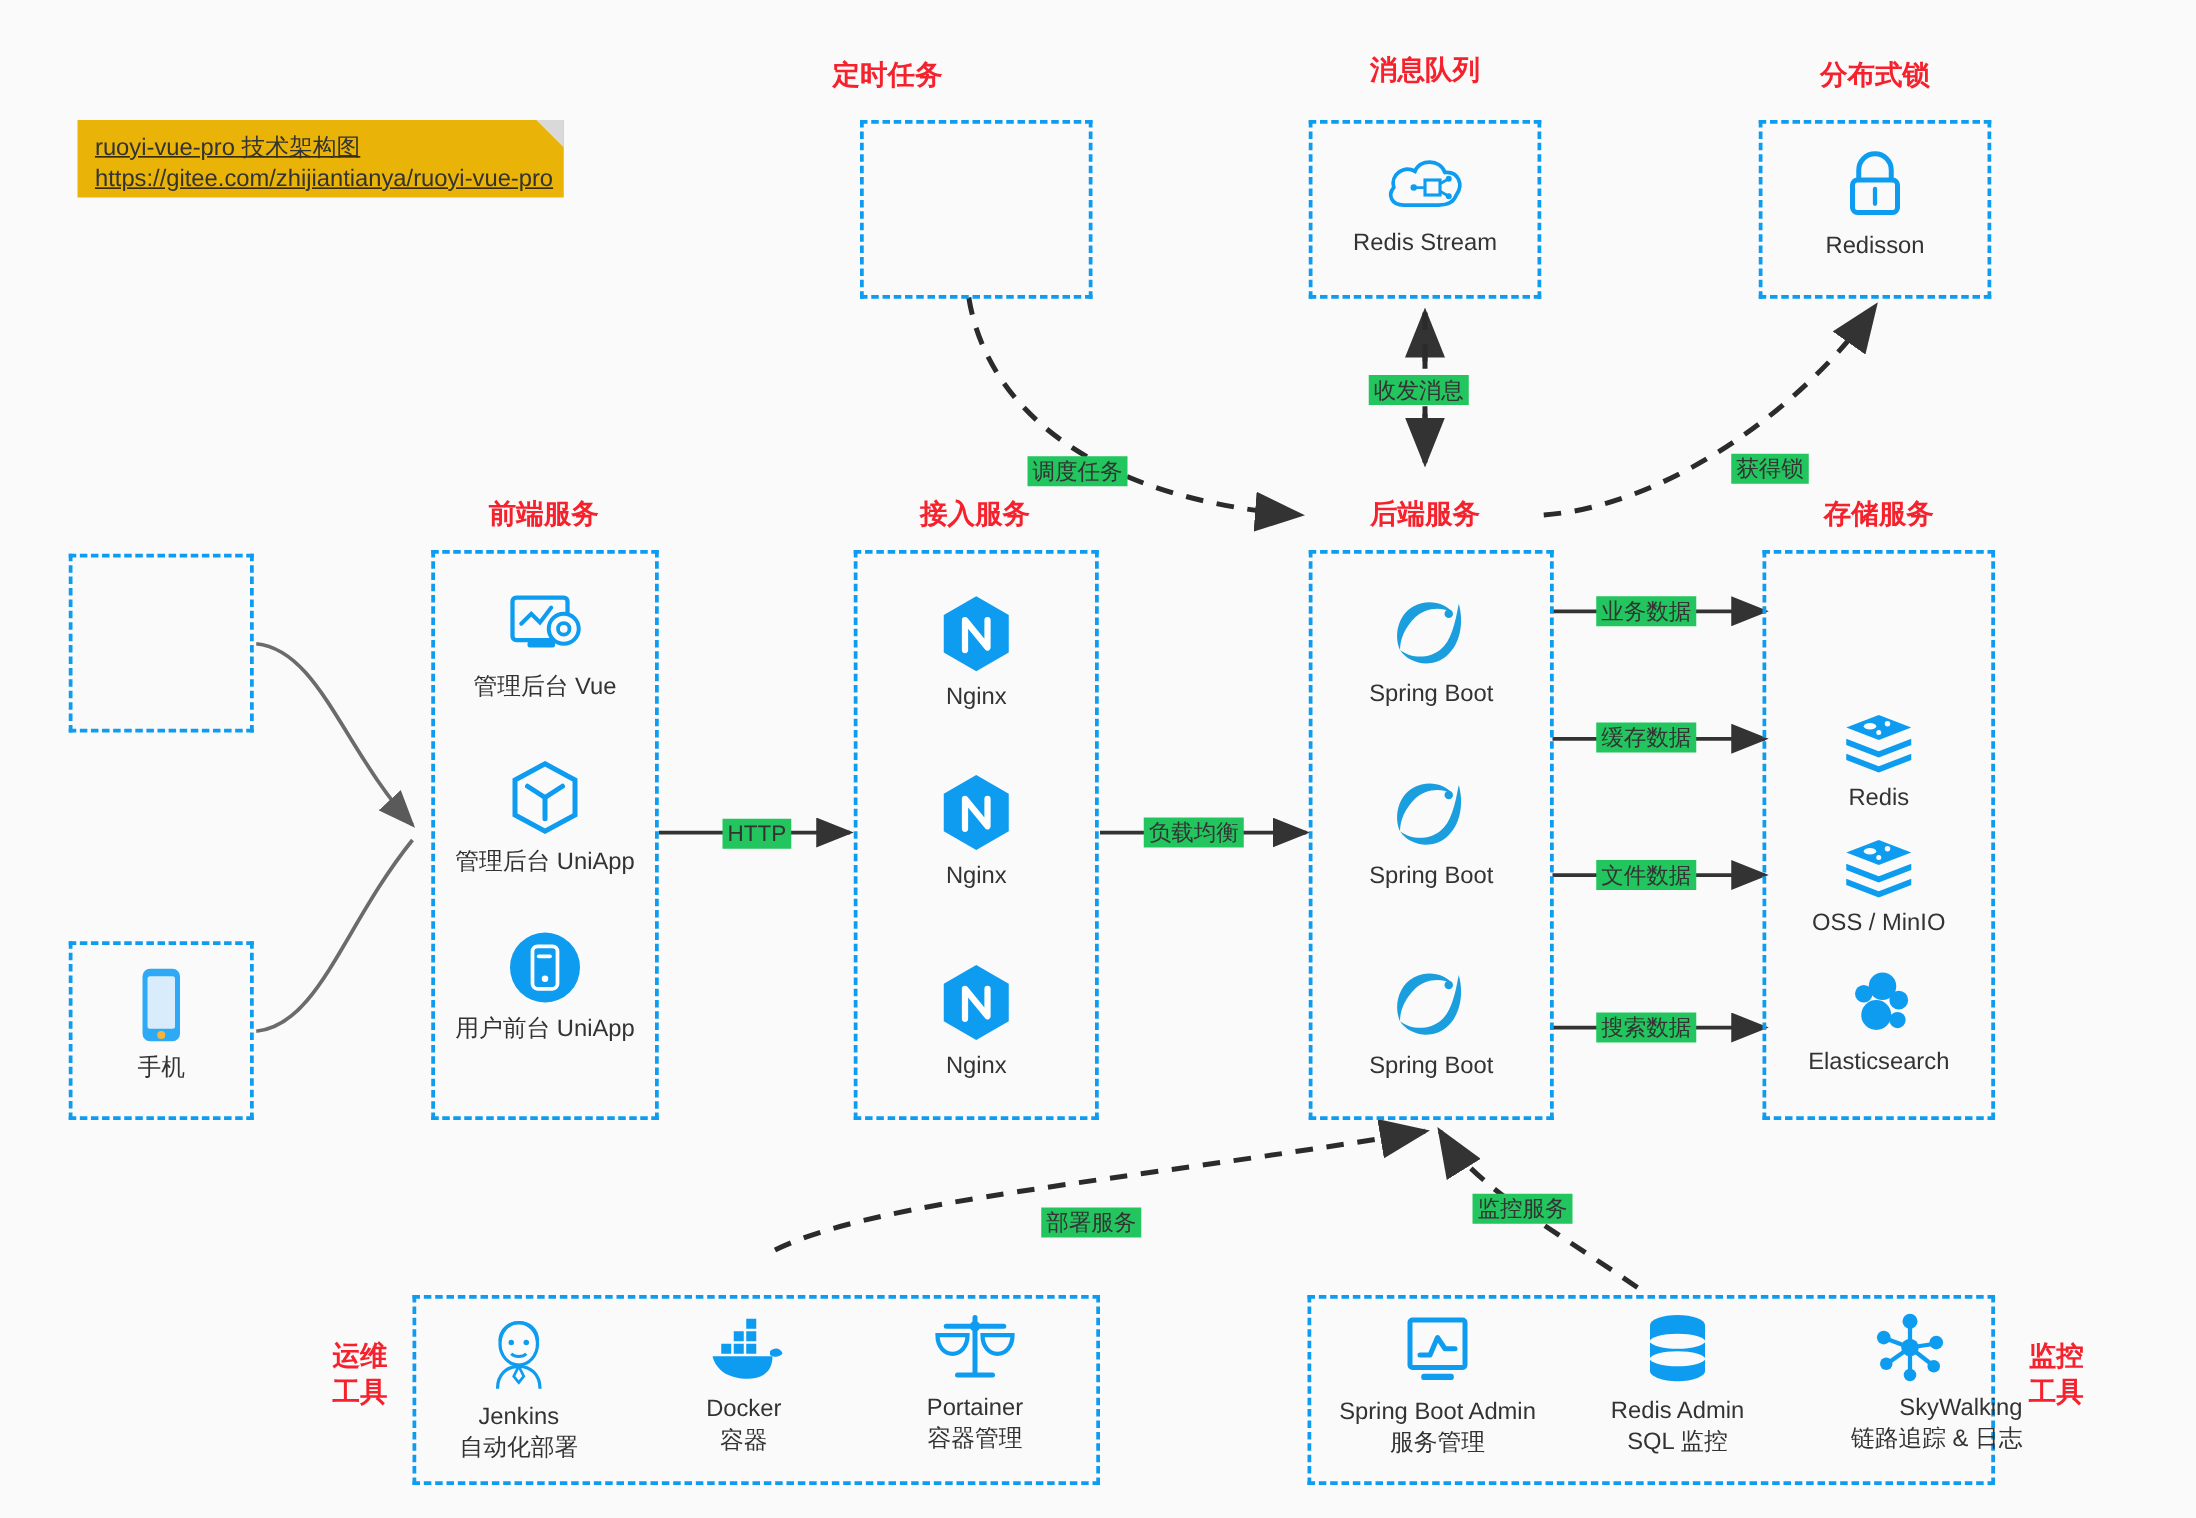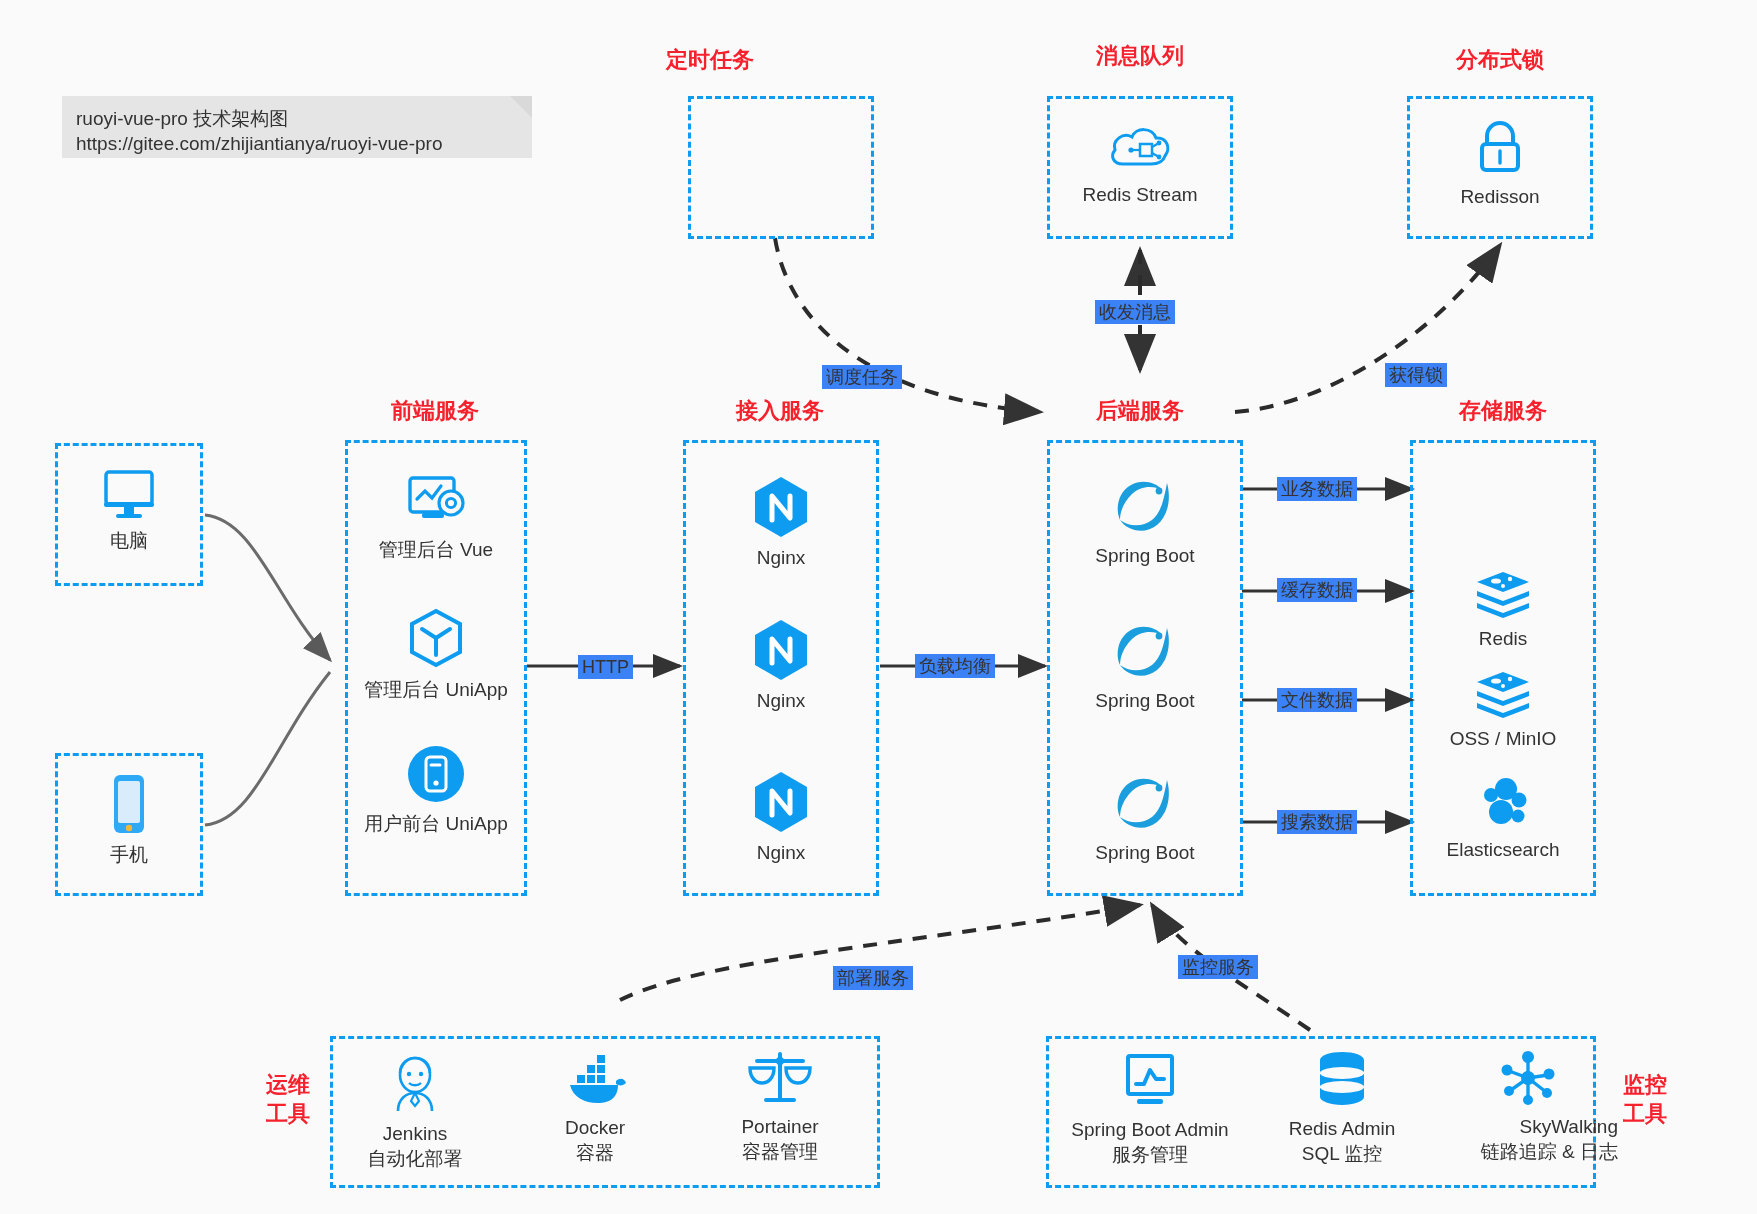"ruoyi-vue-pro 技术架构图" .note { background: #e5e5e5 -> #eab308; text-decoration: none -> underline; width: 470px -> 389px }
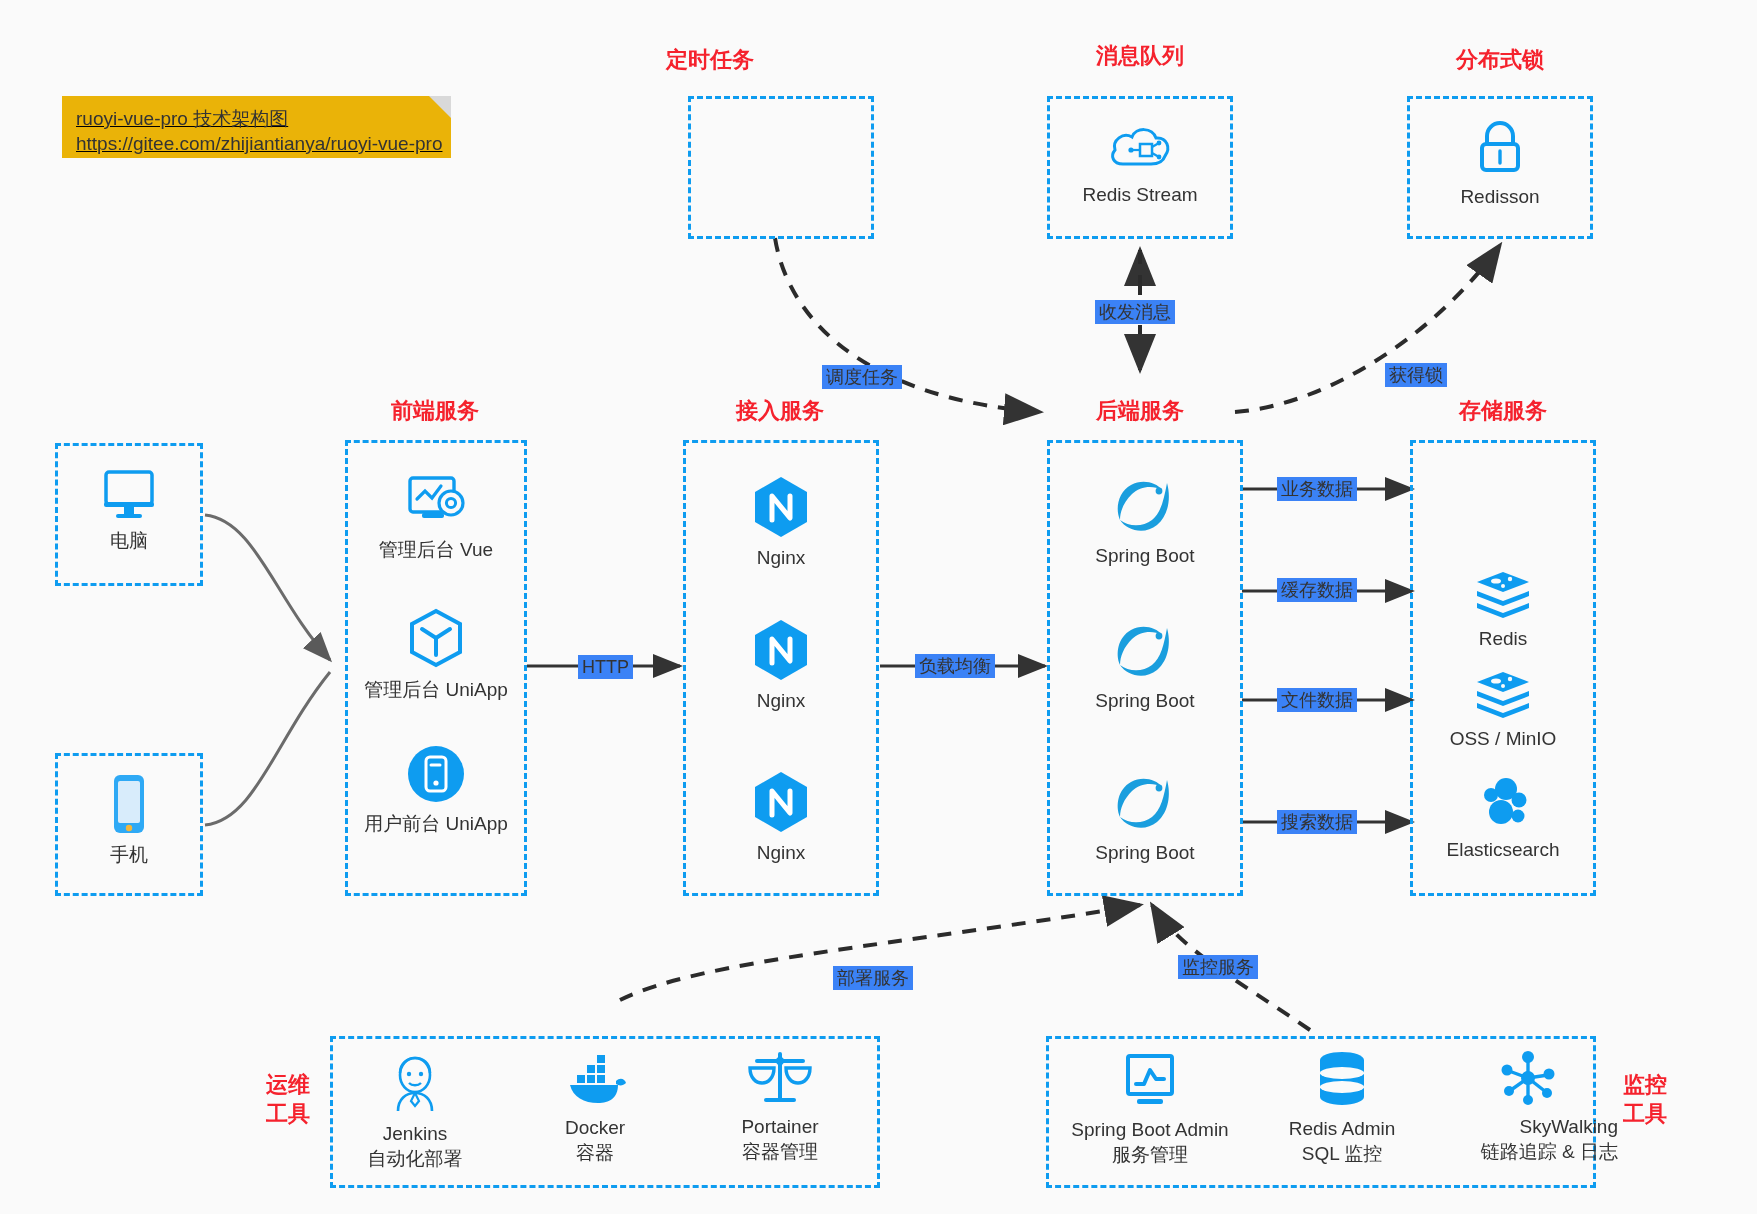"收发消息" .elabel { background: #3b82f6 -> #22c55e }
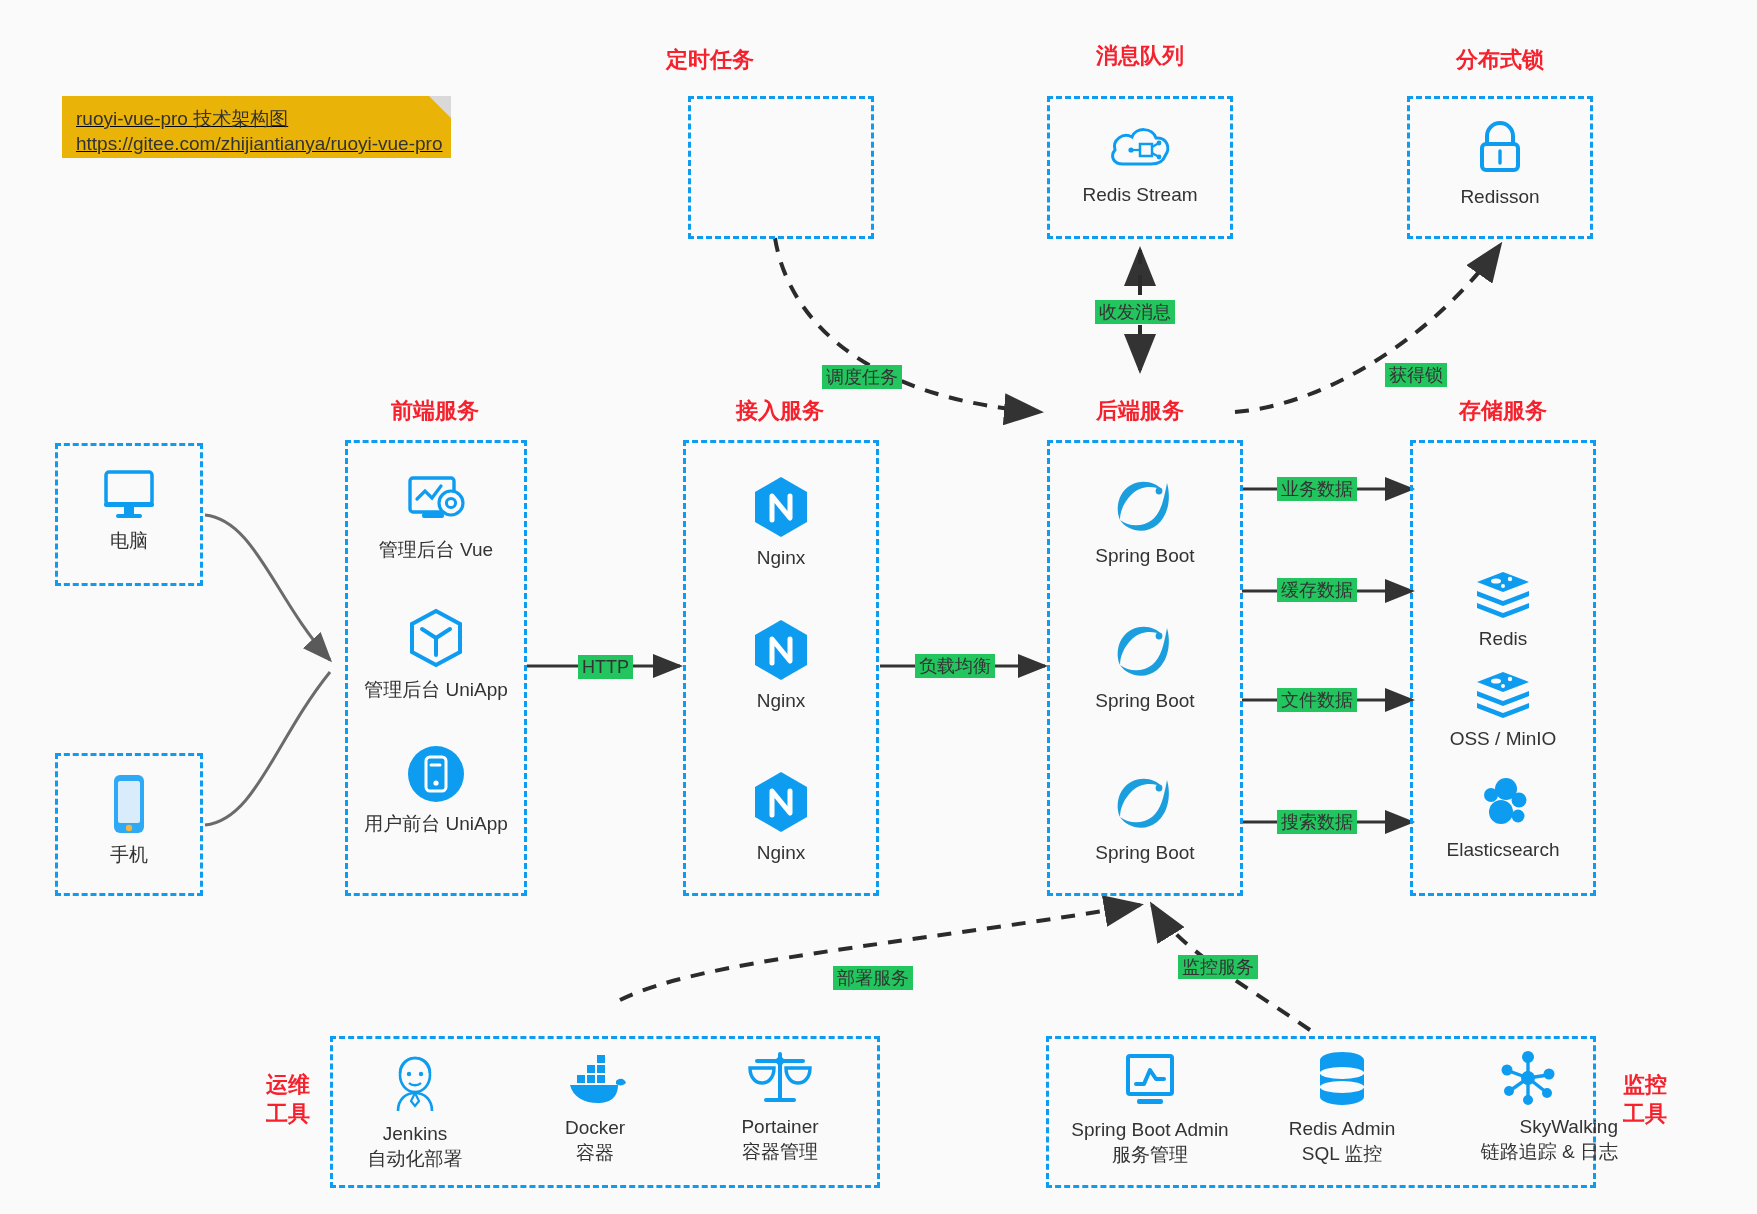"电脑" div.node { html: <div> <svg> <rect></rect> <rect></rect> <rect></rect> <rect></rect> </svg> <div>电脑</div> </div> -> none }
